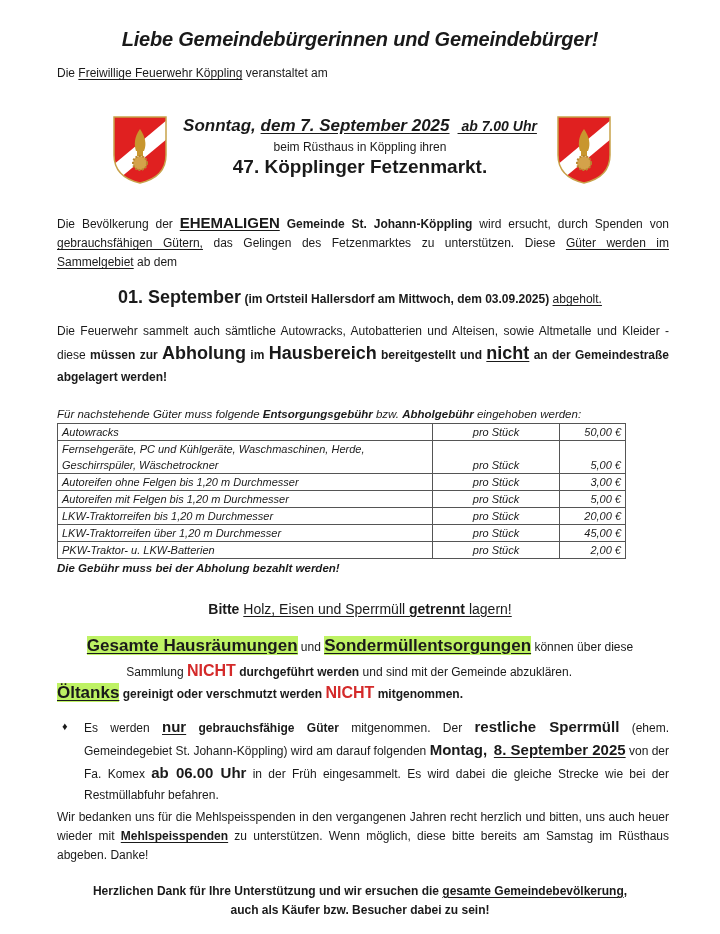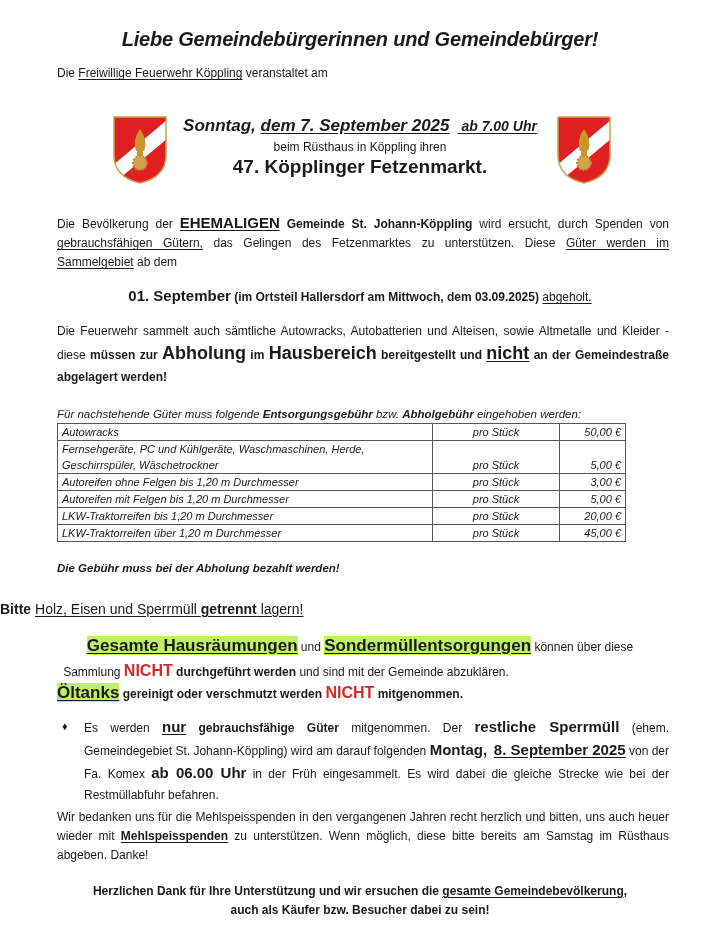"01. September" #pickup-date .big { font-size: 15px -> 18px }
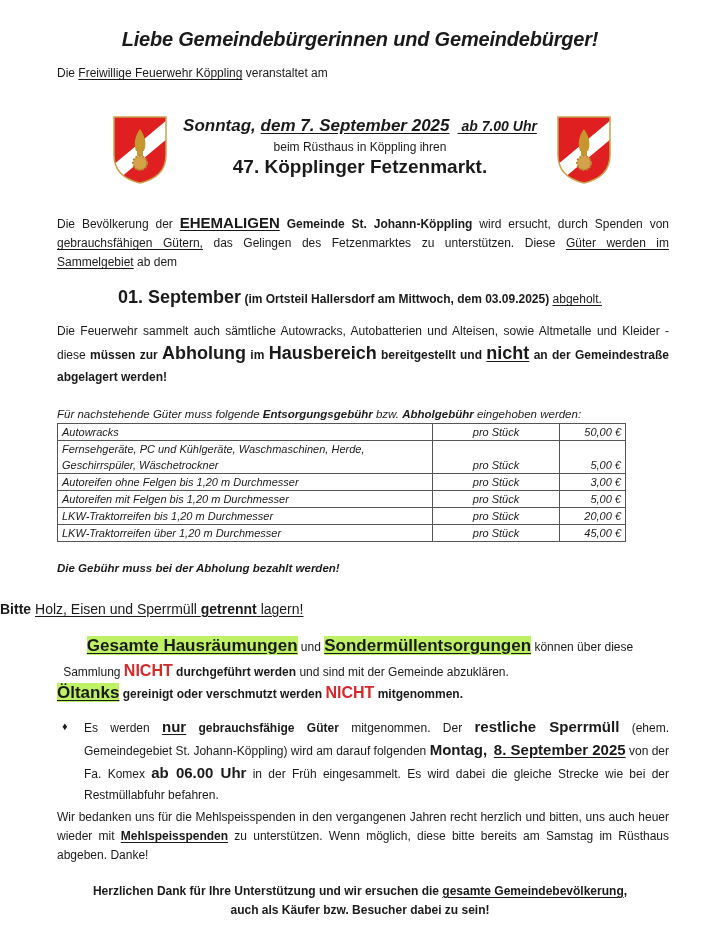"PKW-Traktor- u. LKW-Batterien" tr { html: none -> <tr> <td>PKW-Traktor- u. LKW-Batterien</td> <td>pro Stück</td> <td>2,00 €</td> </tr> }
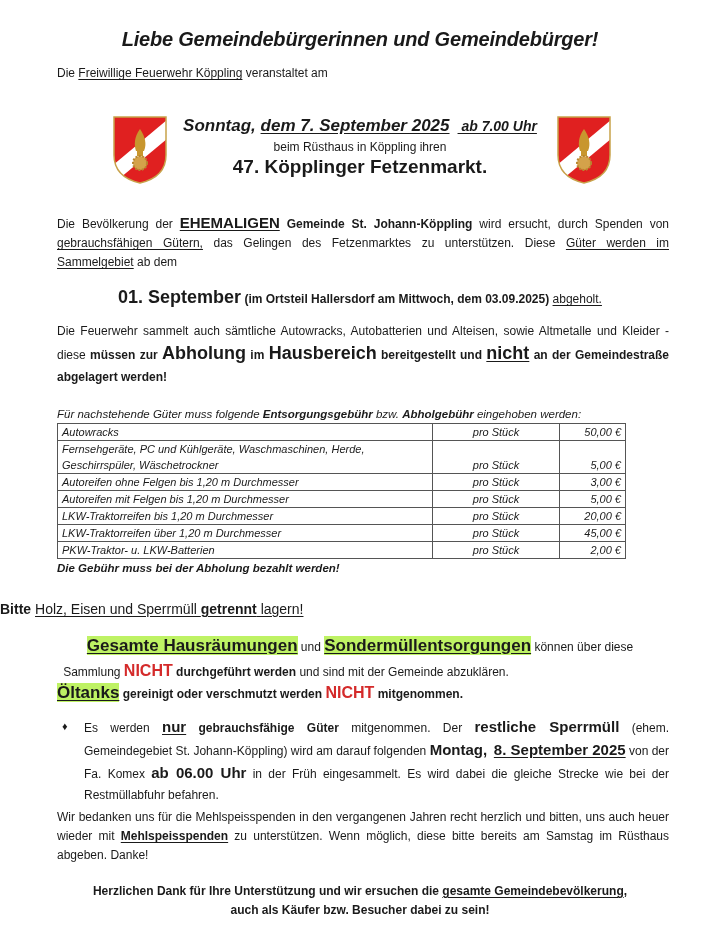"Bitte Holz, Eisen und Sperrmüll" #separate { text-align: none -> center }
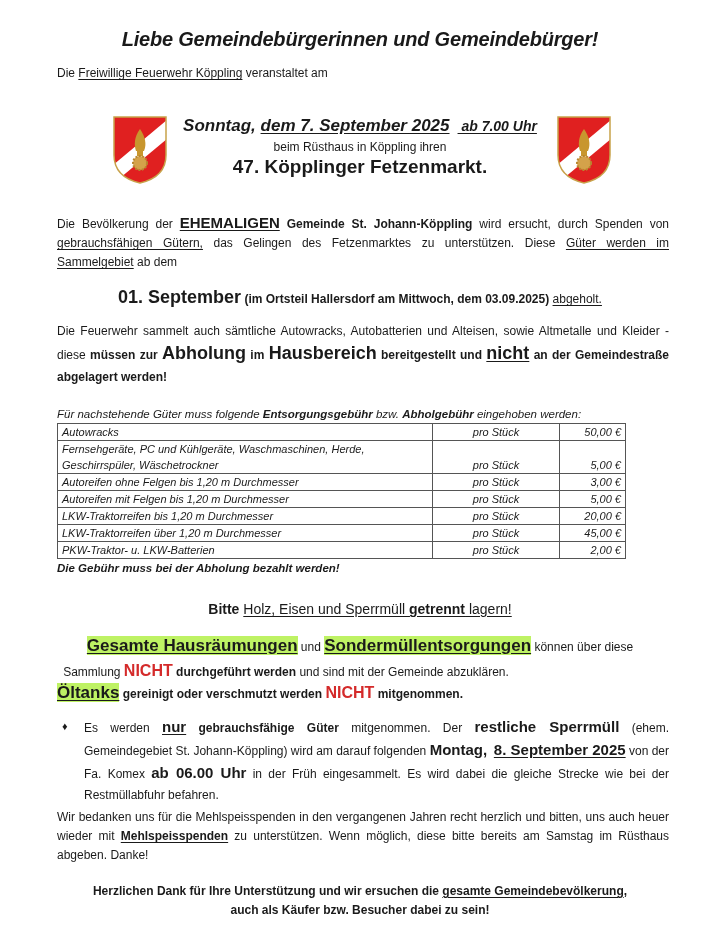"Sammlung NICHT durchgeführt werden und" #bulk-line2 { text-align: center -> right }
